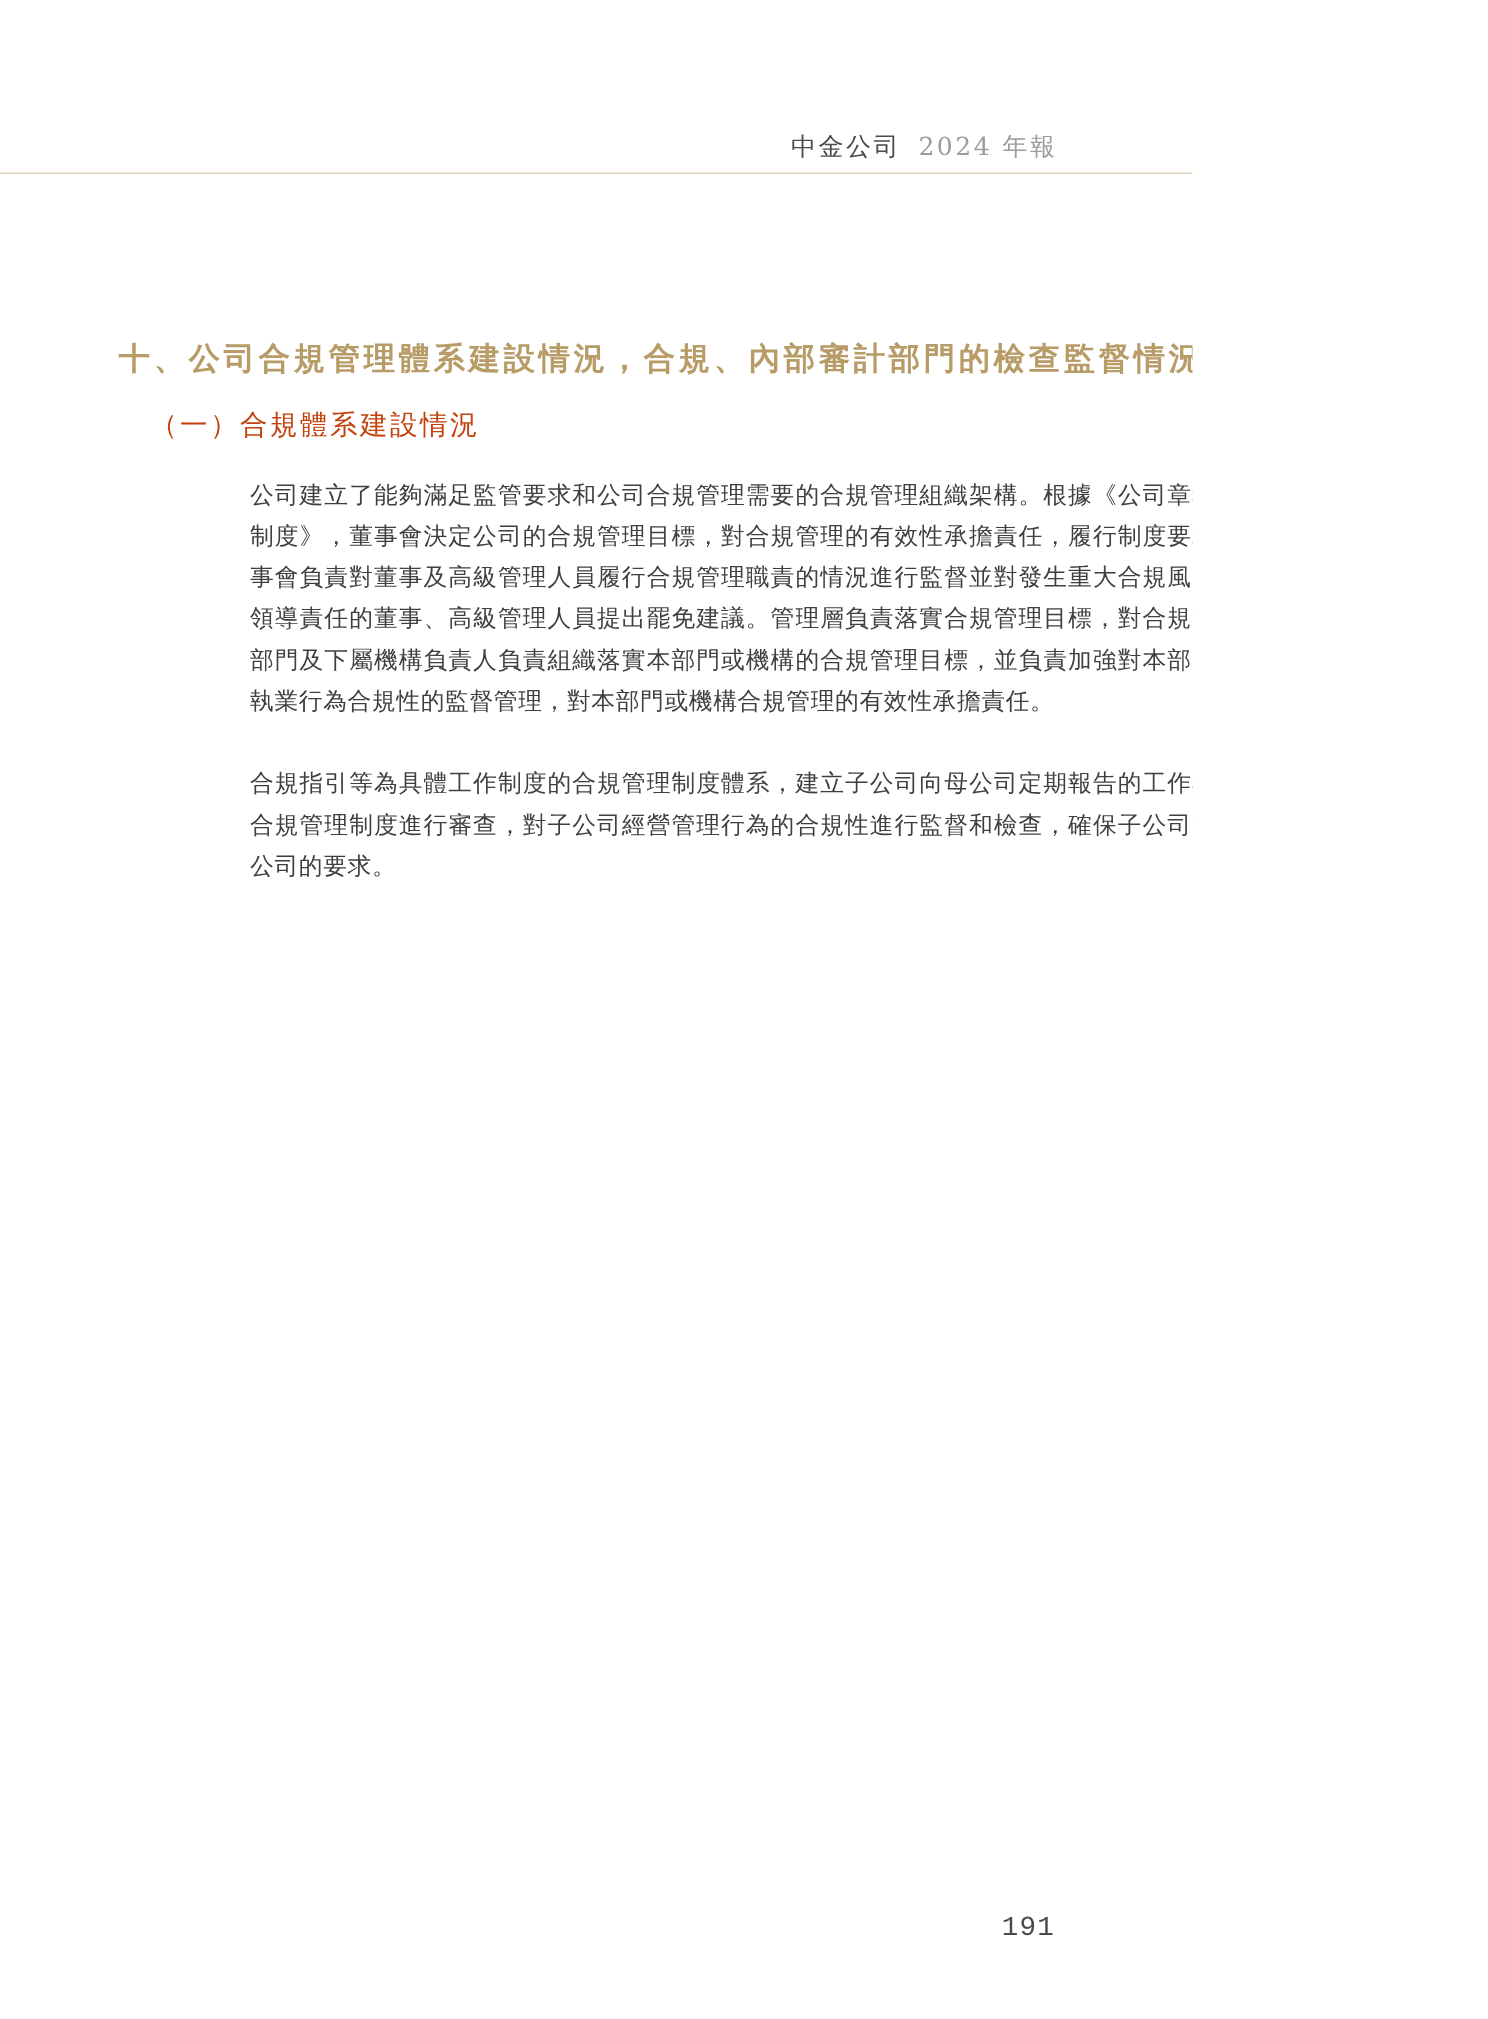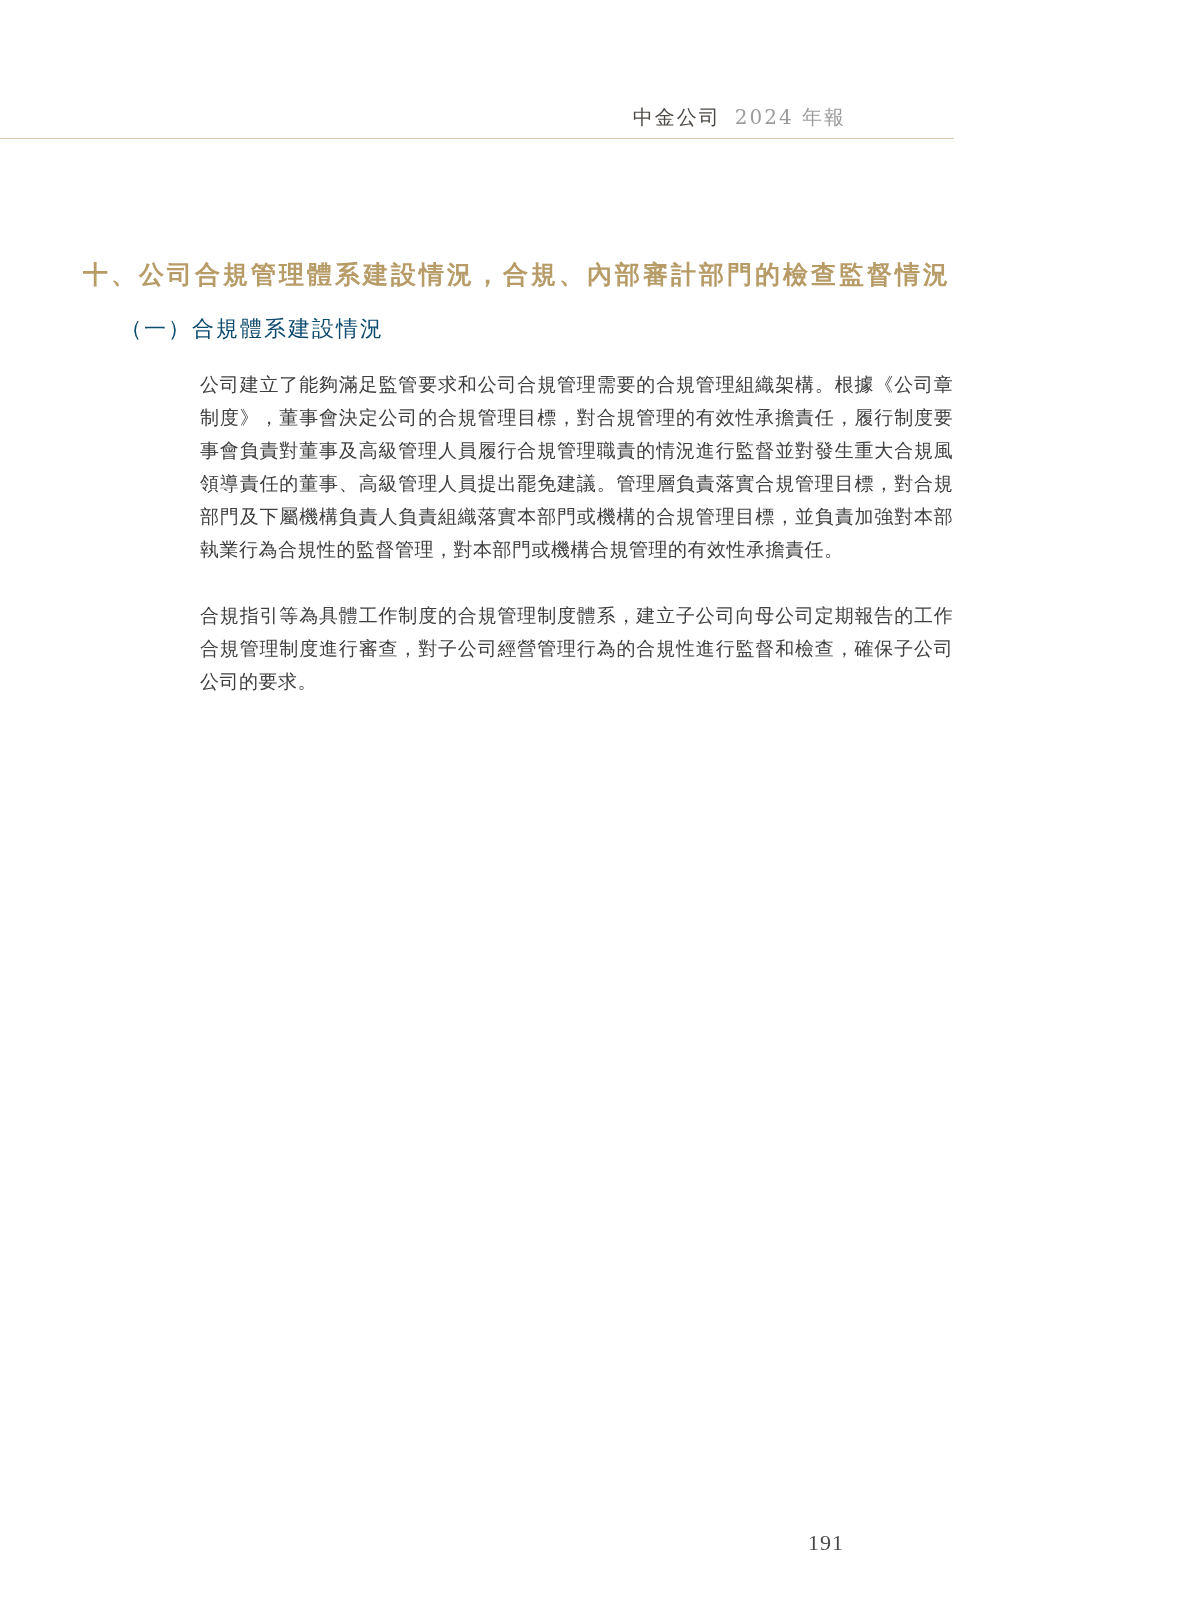"十、公司合規管理體系建設情況，合規、內部審計部門的檢查監督情況" .section-title { margin: 0 -> 12px }
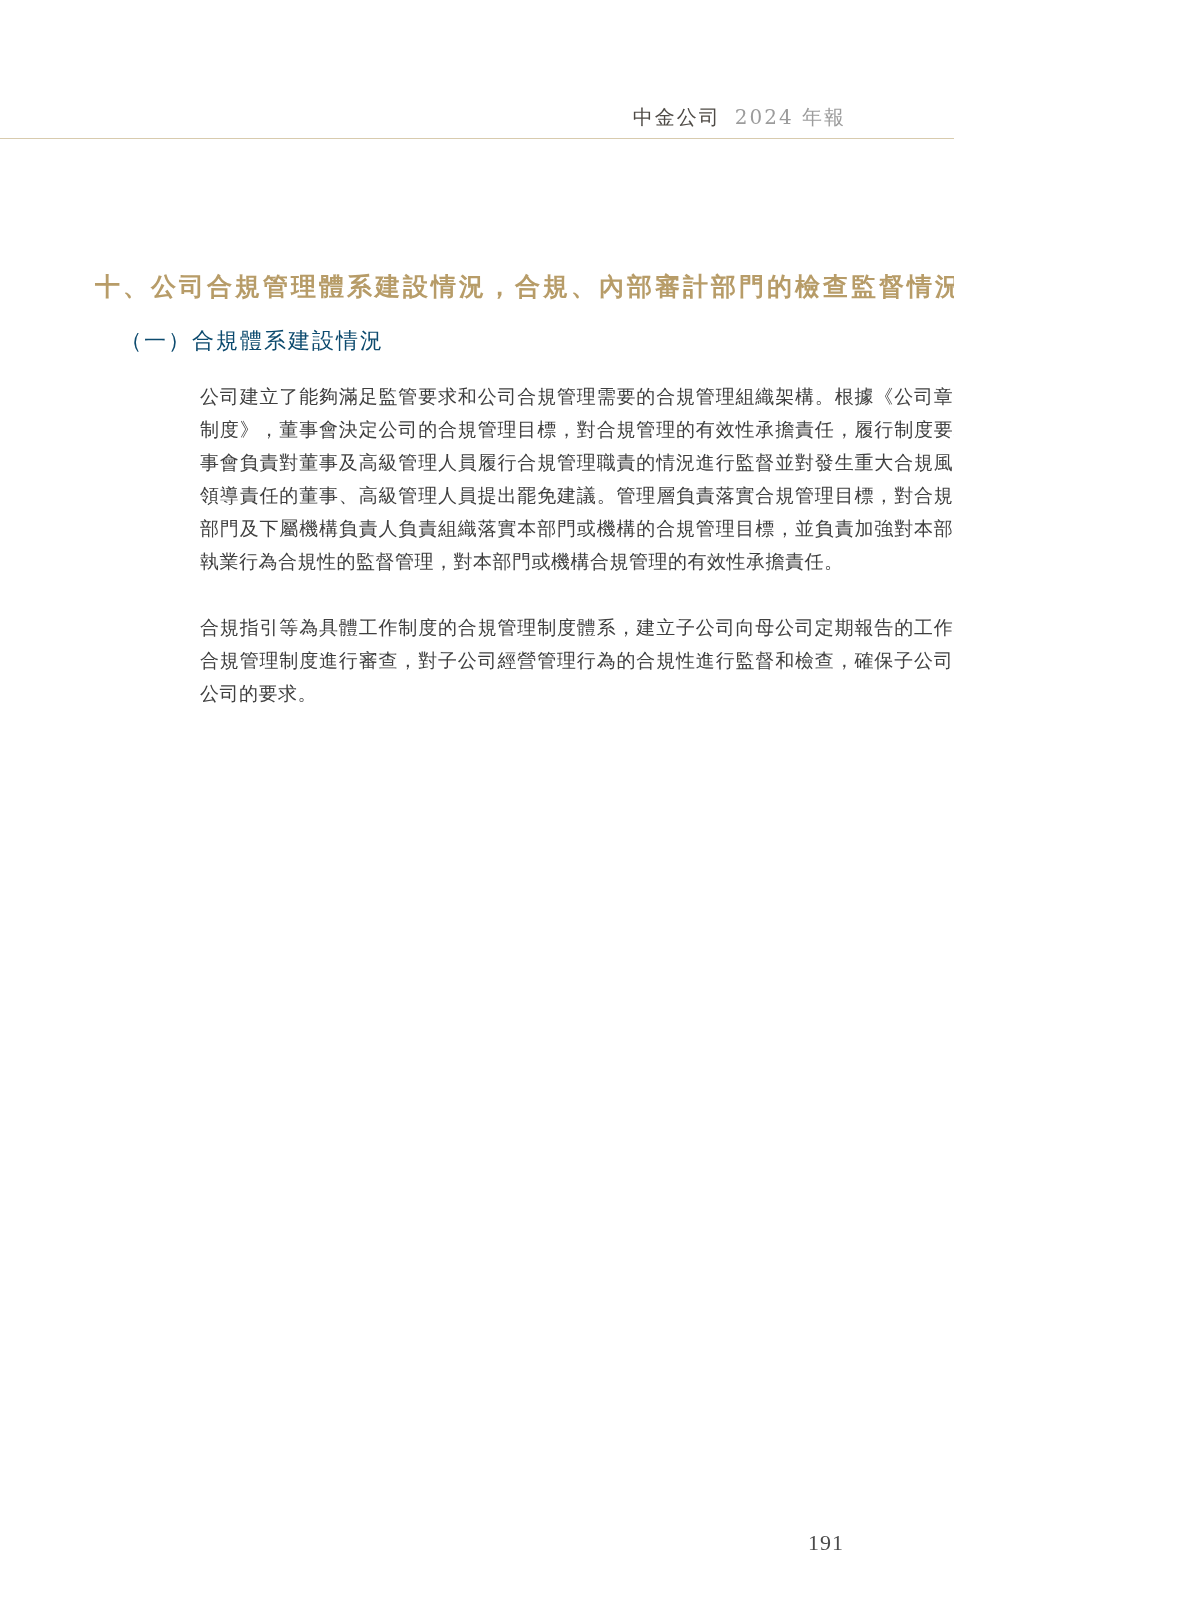"（一）合規體系建設情況" .subsection-title { color: #0c4a6e -> #c2410c }
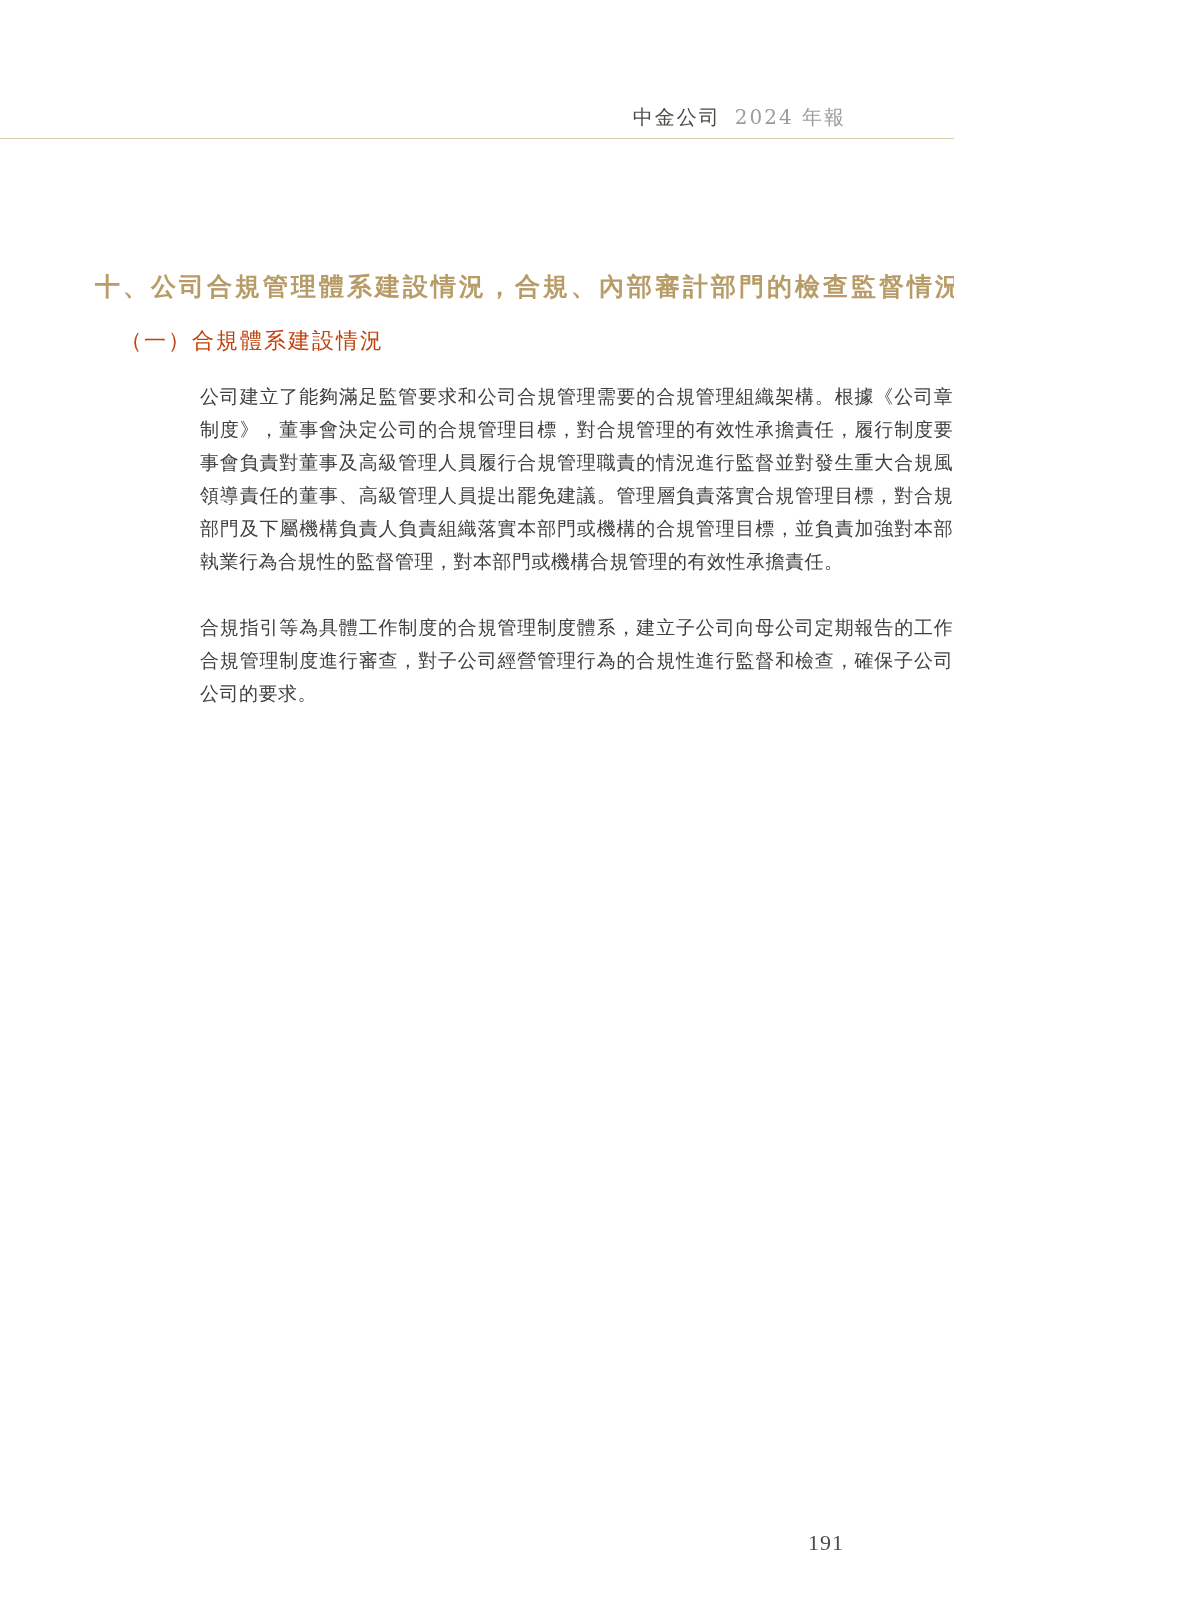"191" .page-number { font-family: Liberation Serif, serif -> Liberation Mono, monospace }
